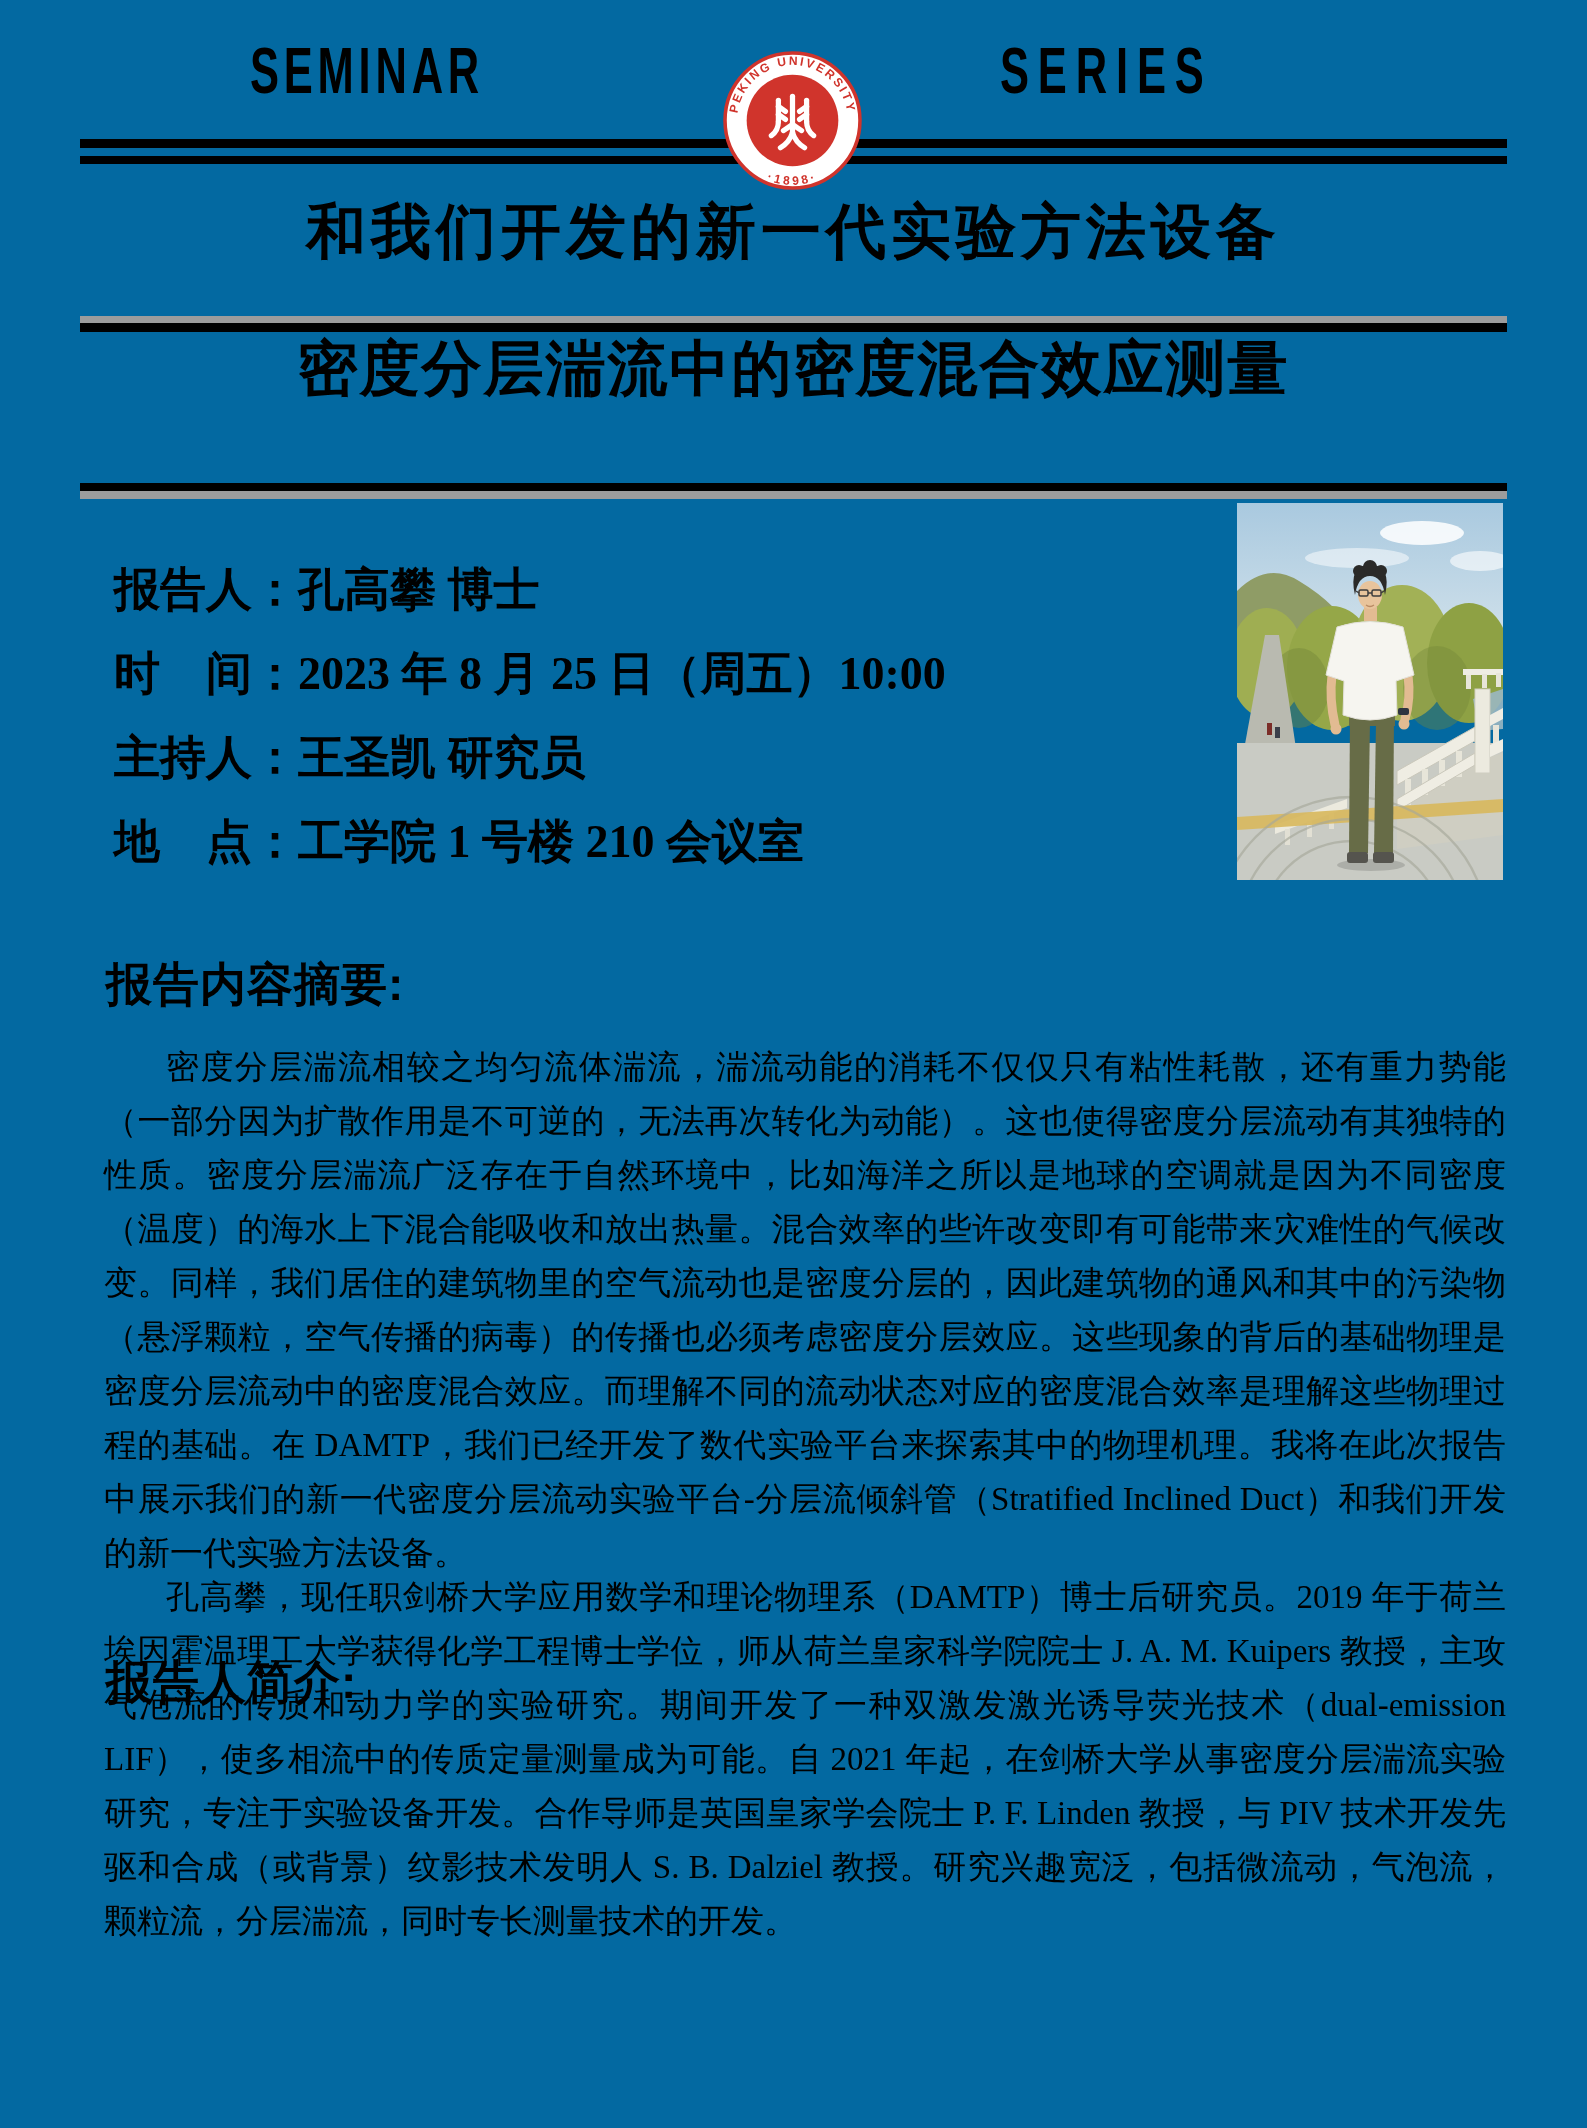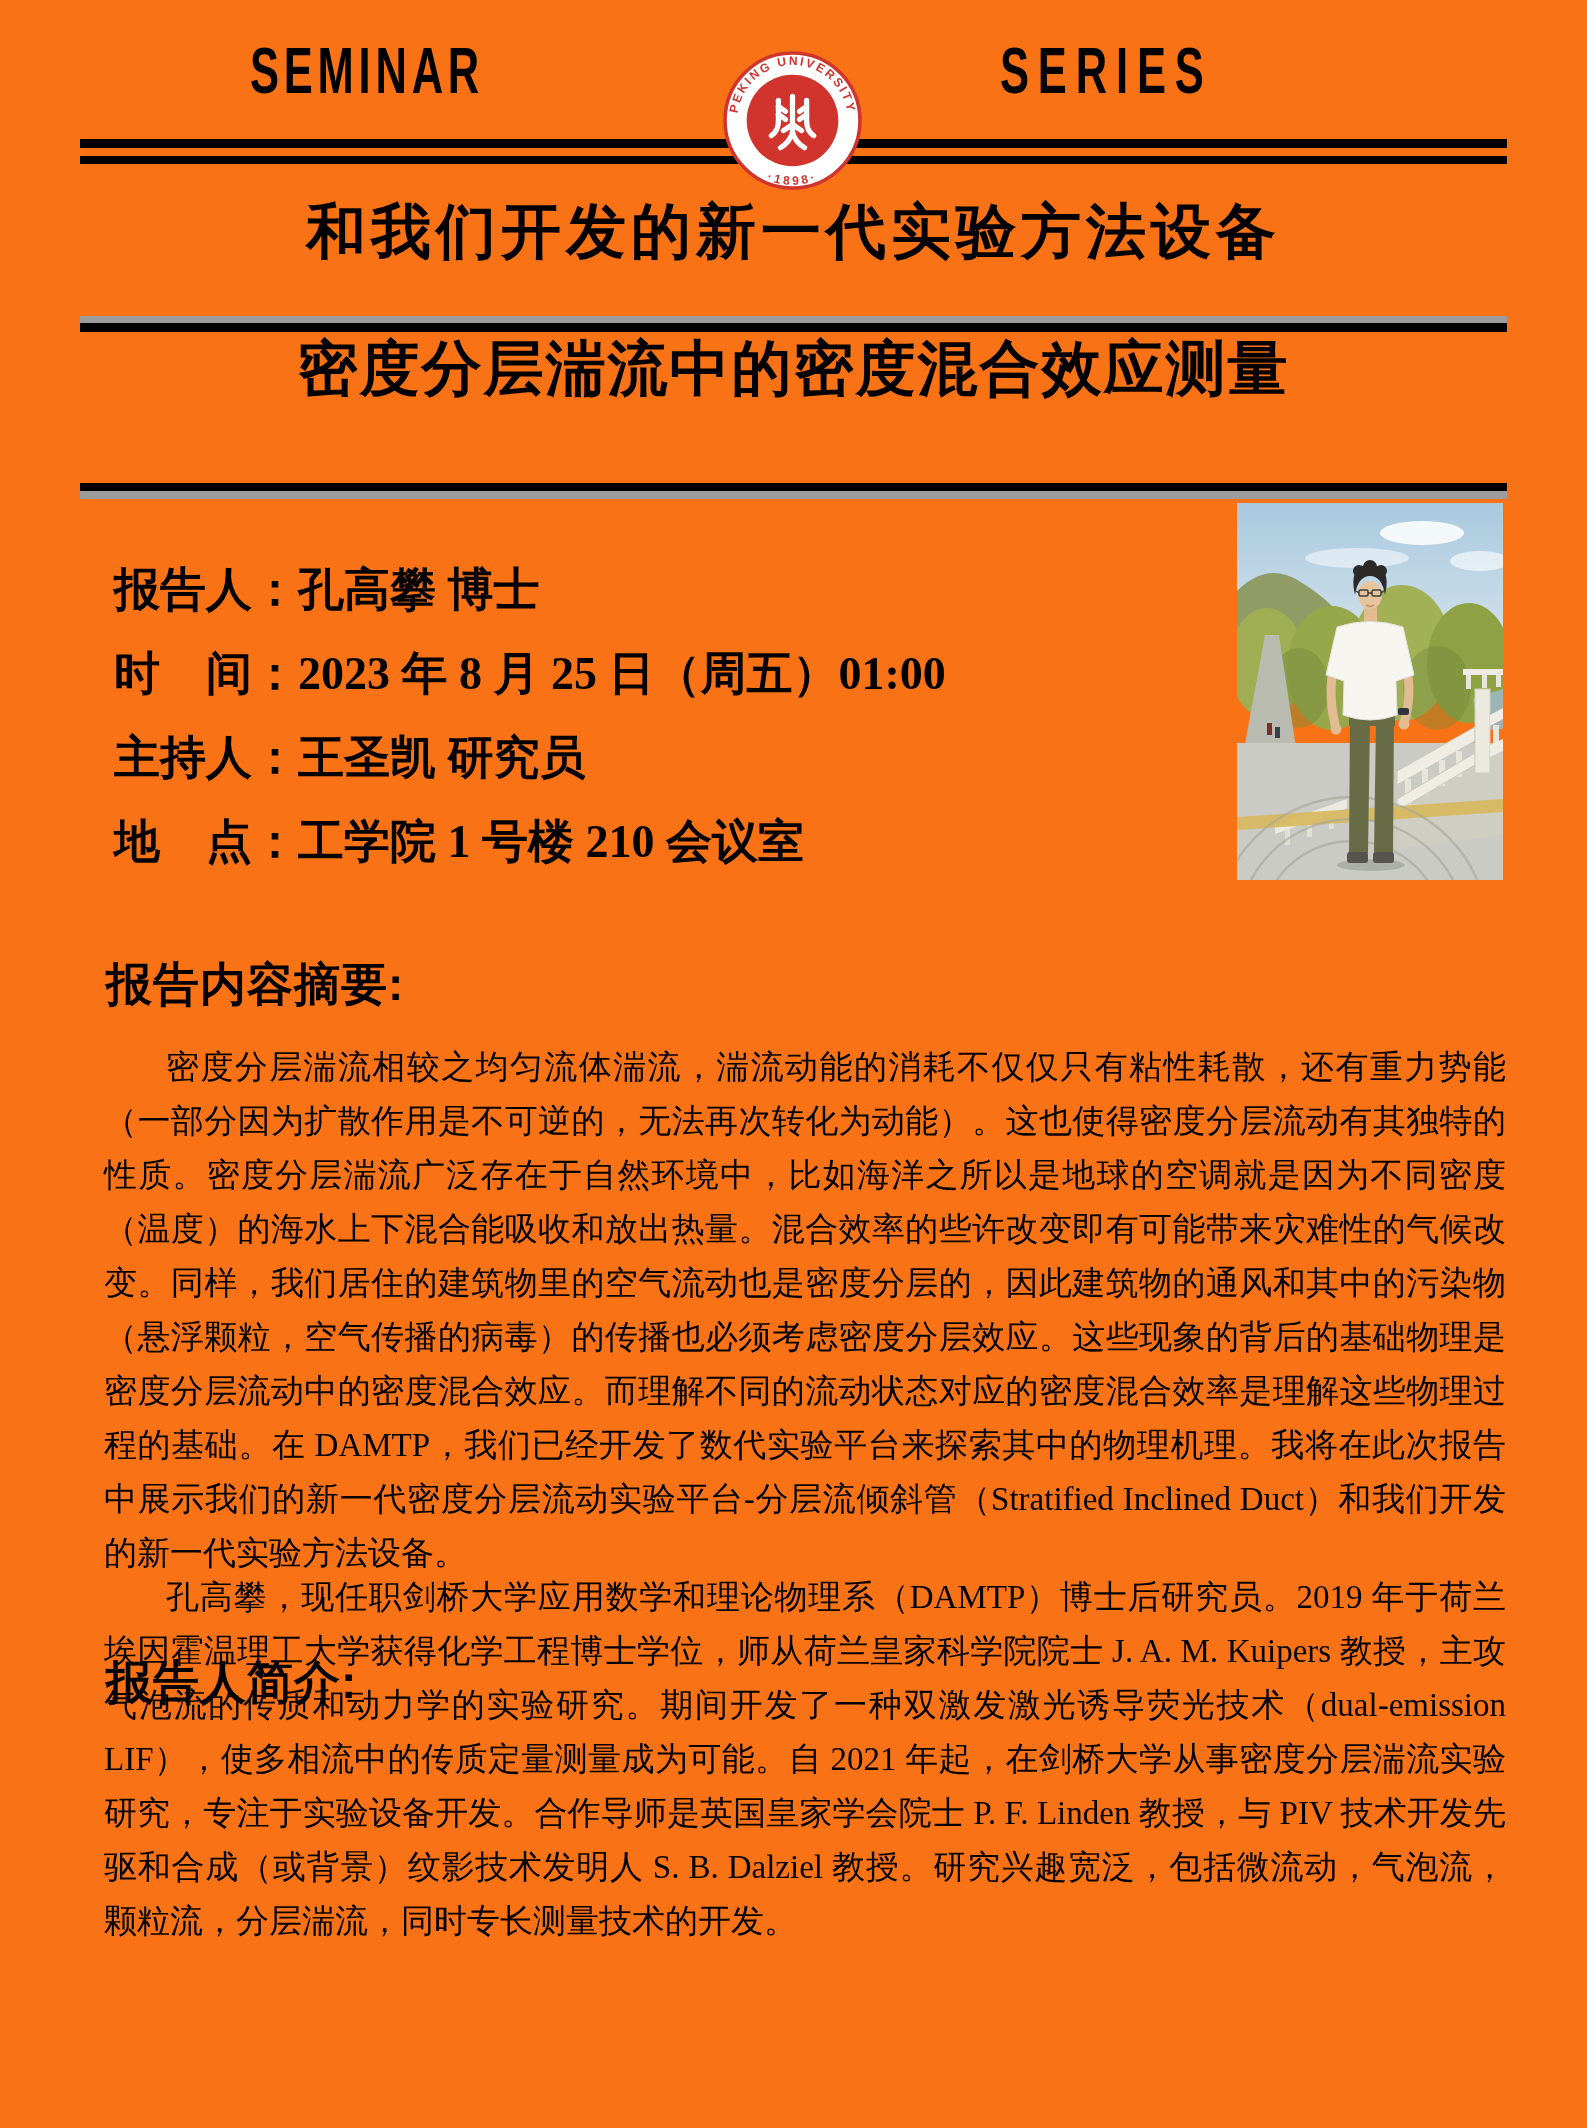"SEMINAR" .page { background: #f97316 -> #0369a1 }
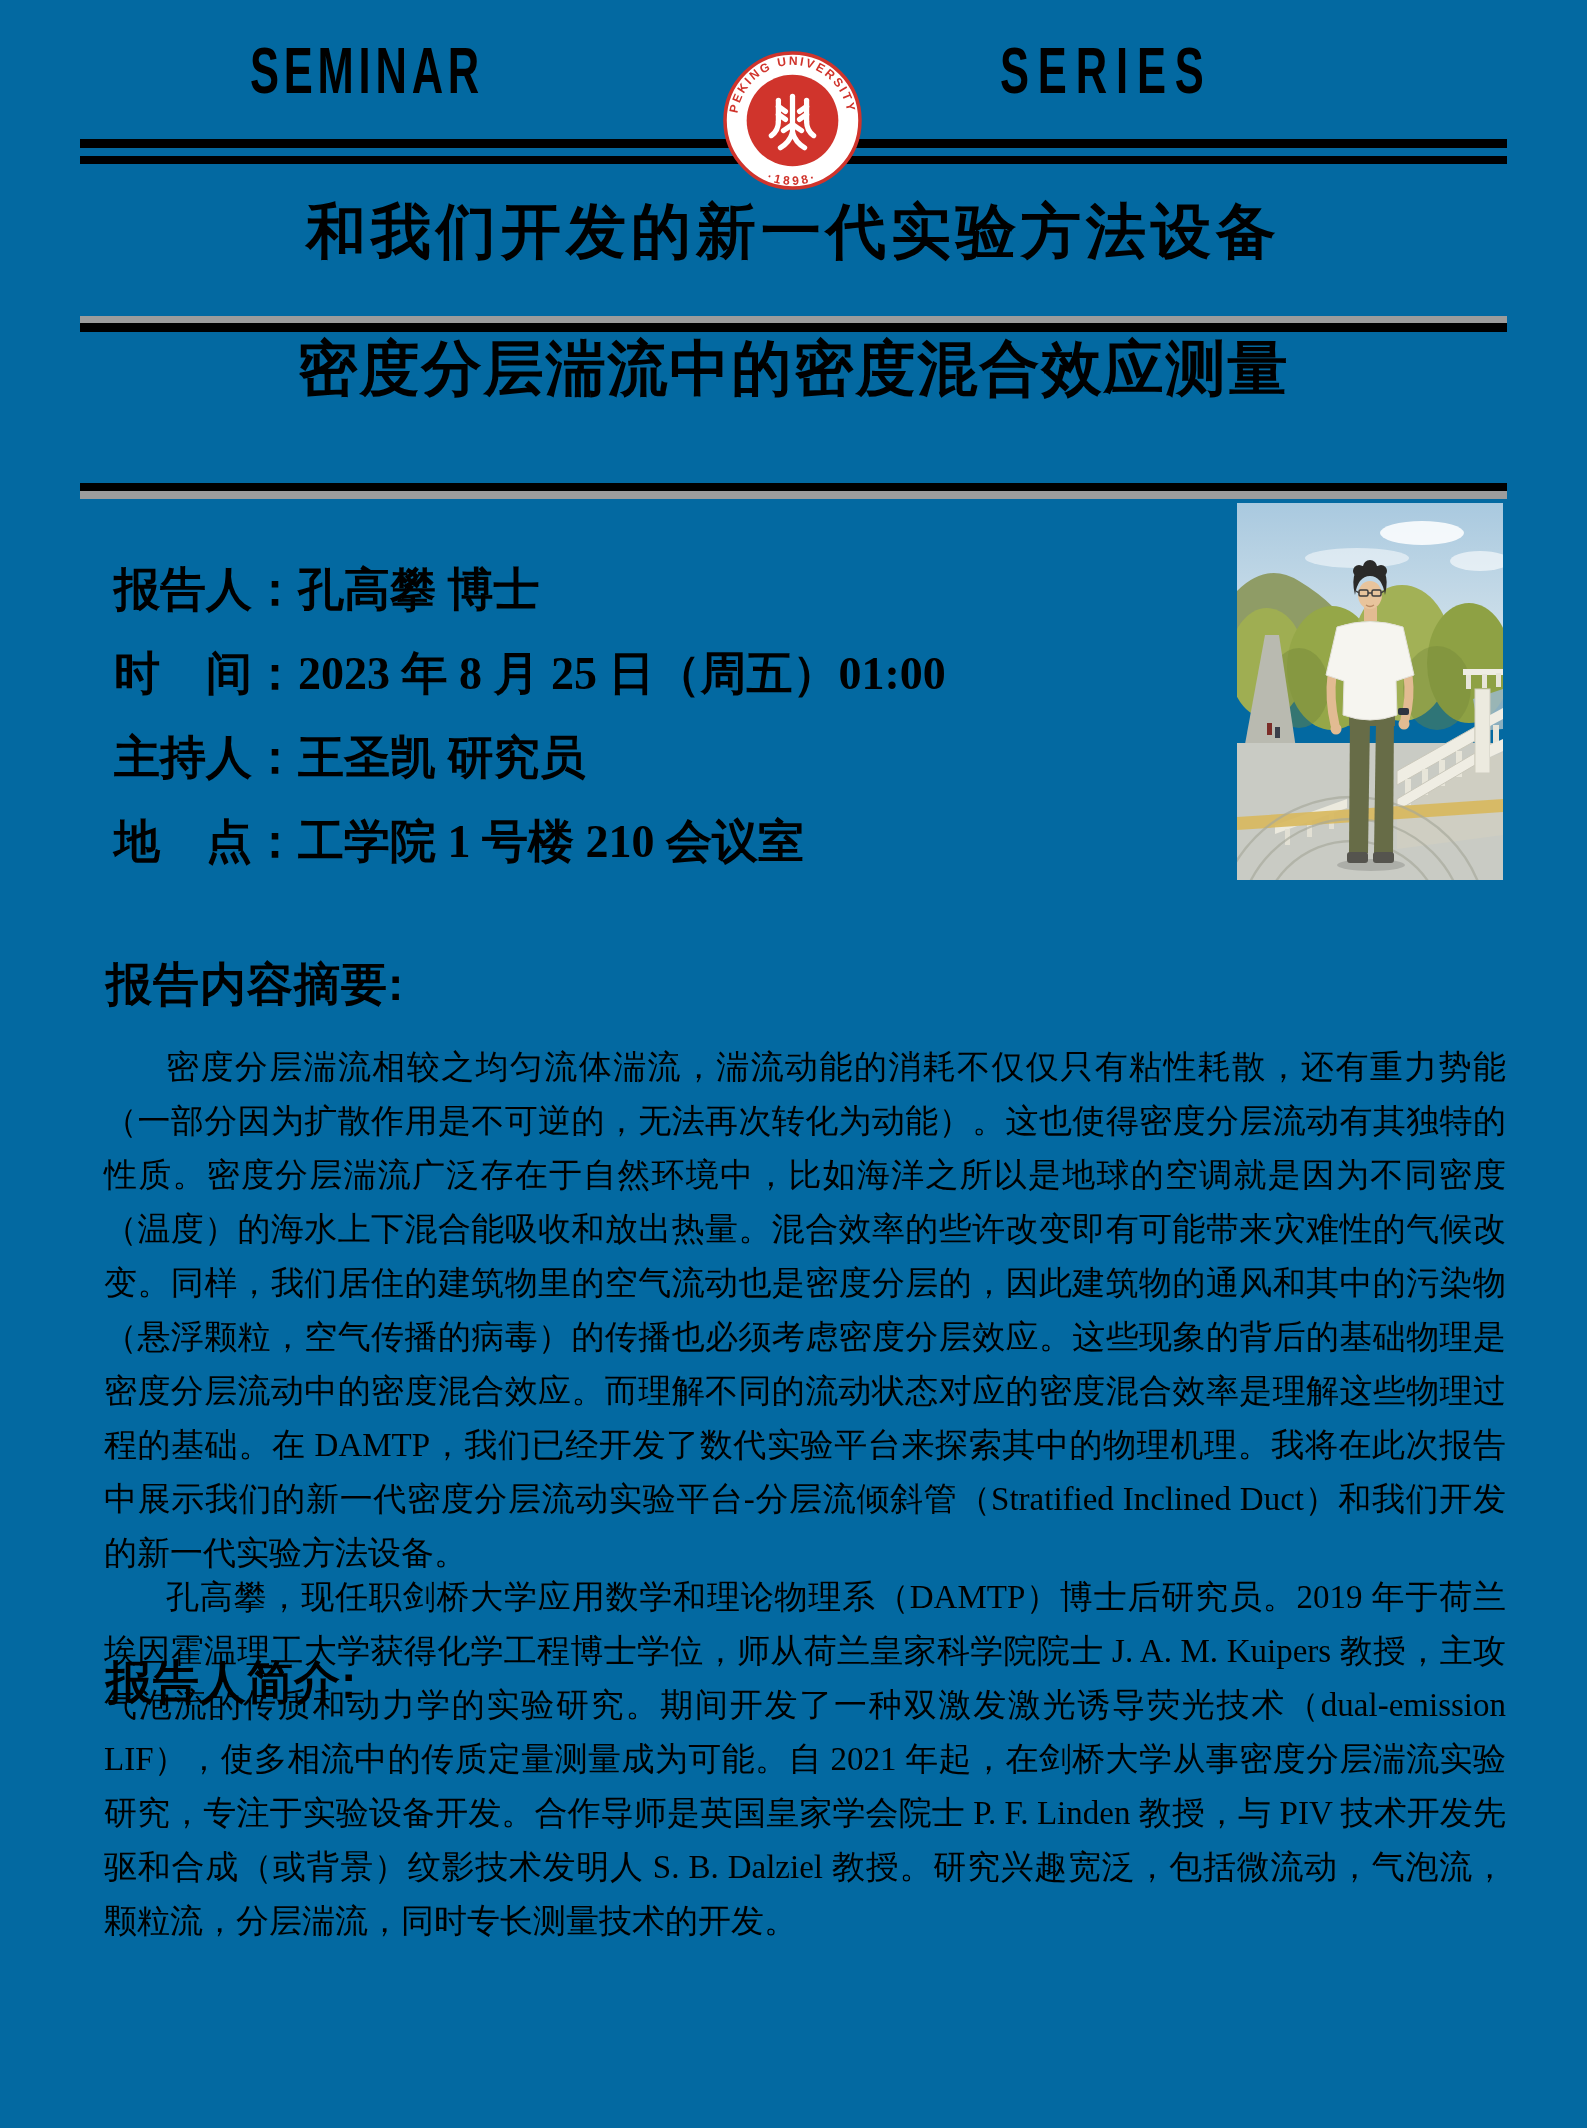"时 间：2023 年 8 月" div.info-row { text: 01:00 -> 10:00 }
